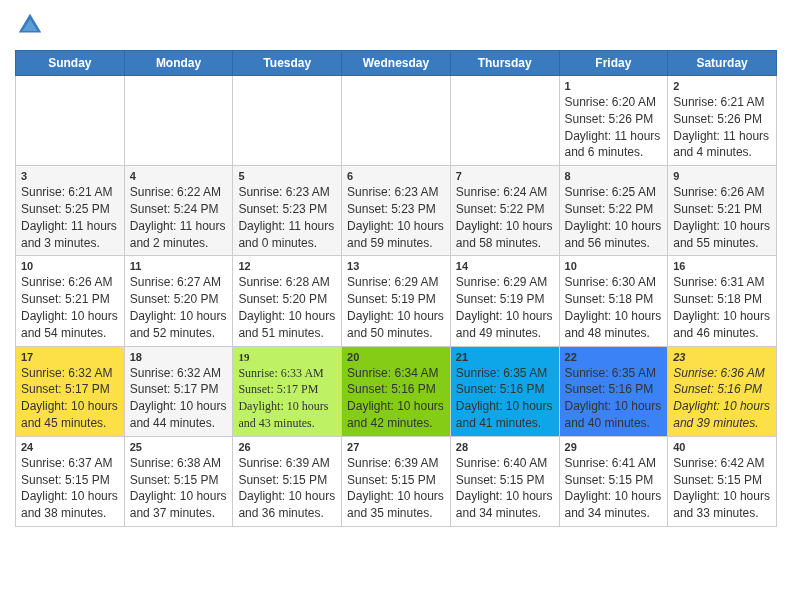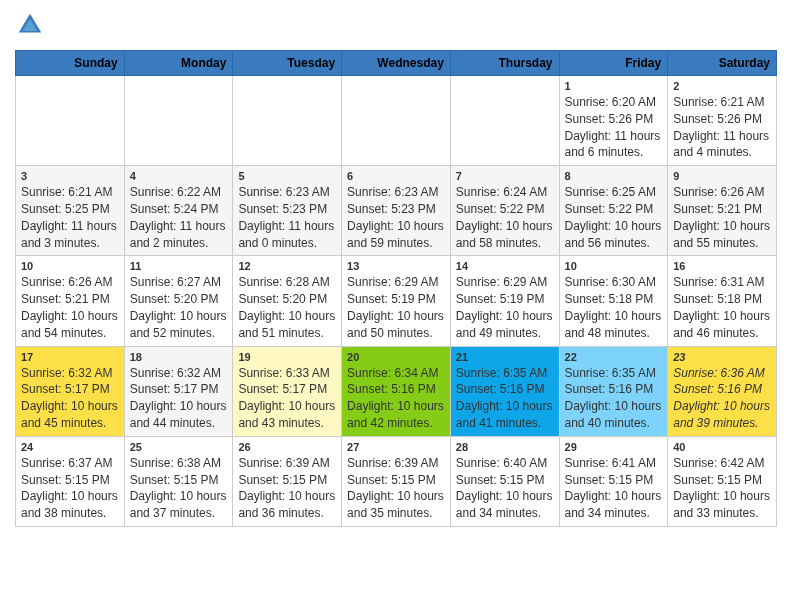"Sunday" .calendar th { color: #000000 -> #ffffff; text-align: right -> center }
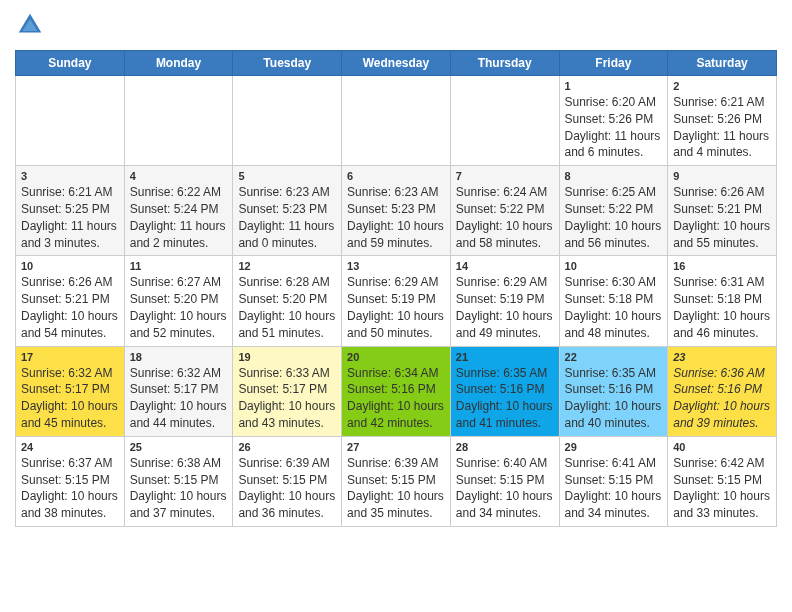"19" td { background: #fef9c3 -> #bef264; font-family: none -> Liberation Serif, serif }
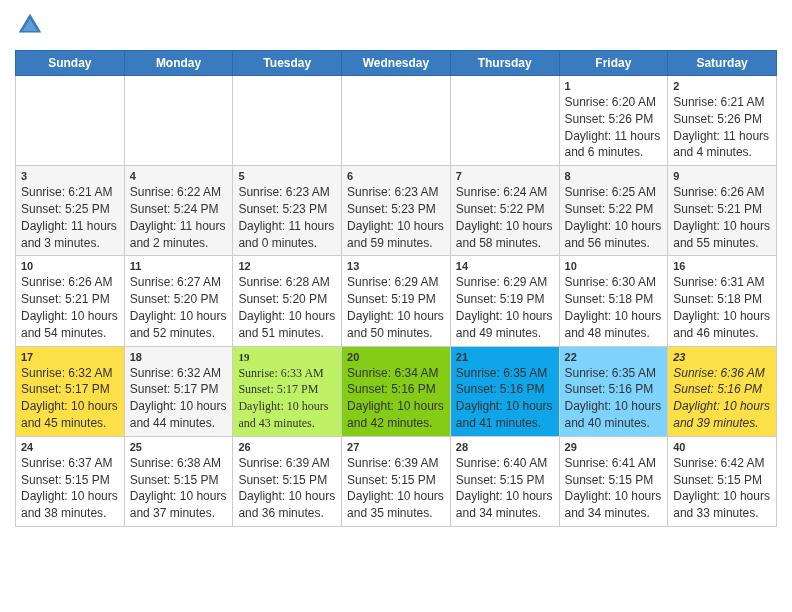"22" td { background: #7dd3fc -> #3b82f6 }
